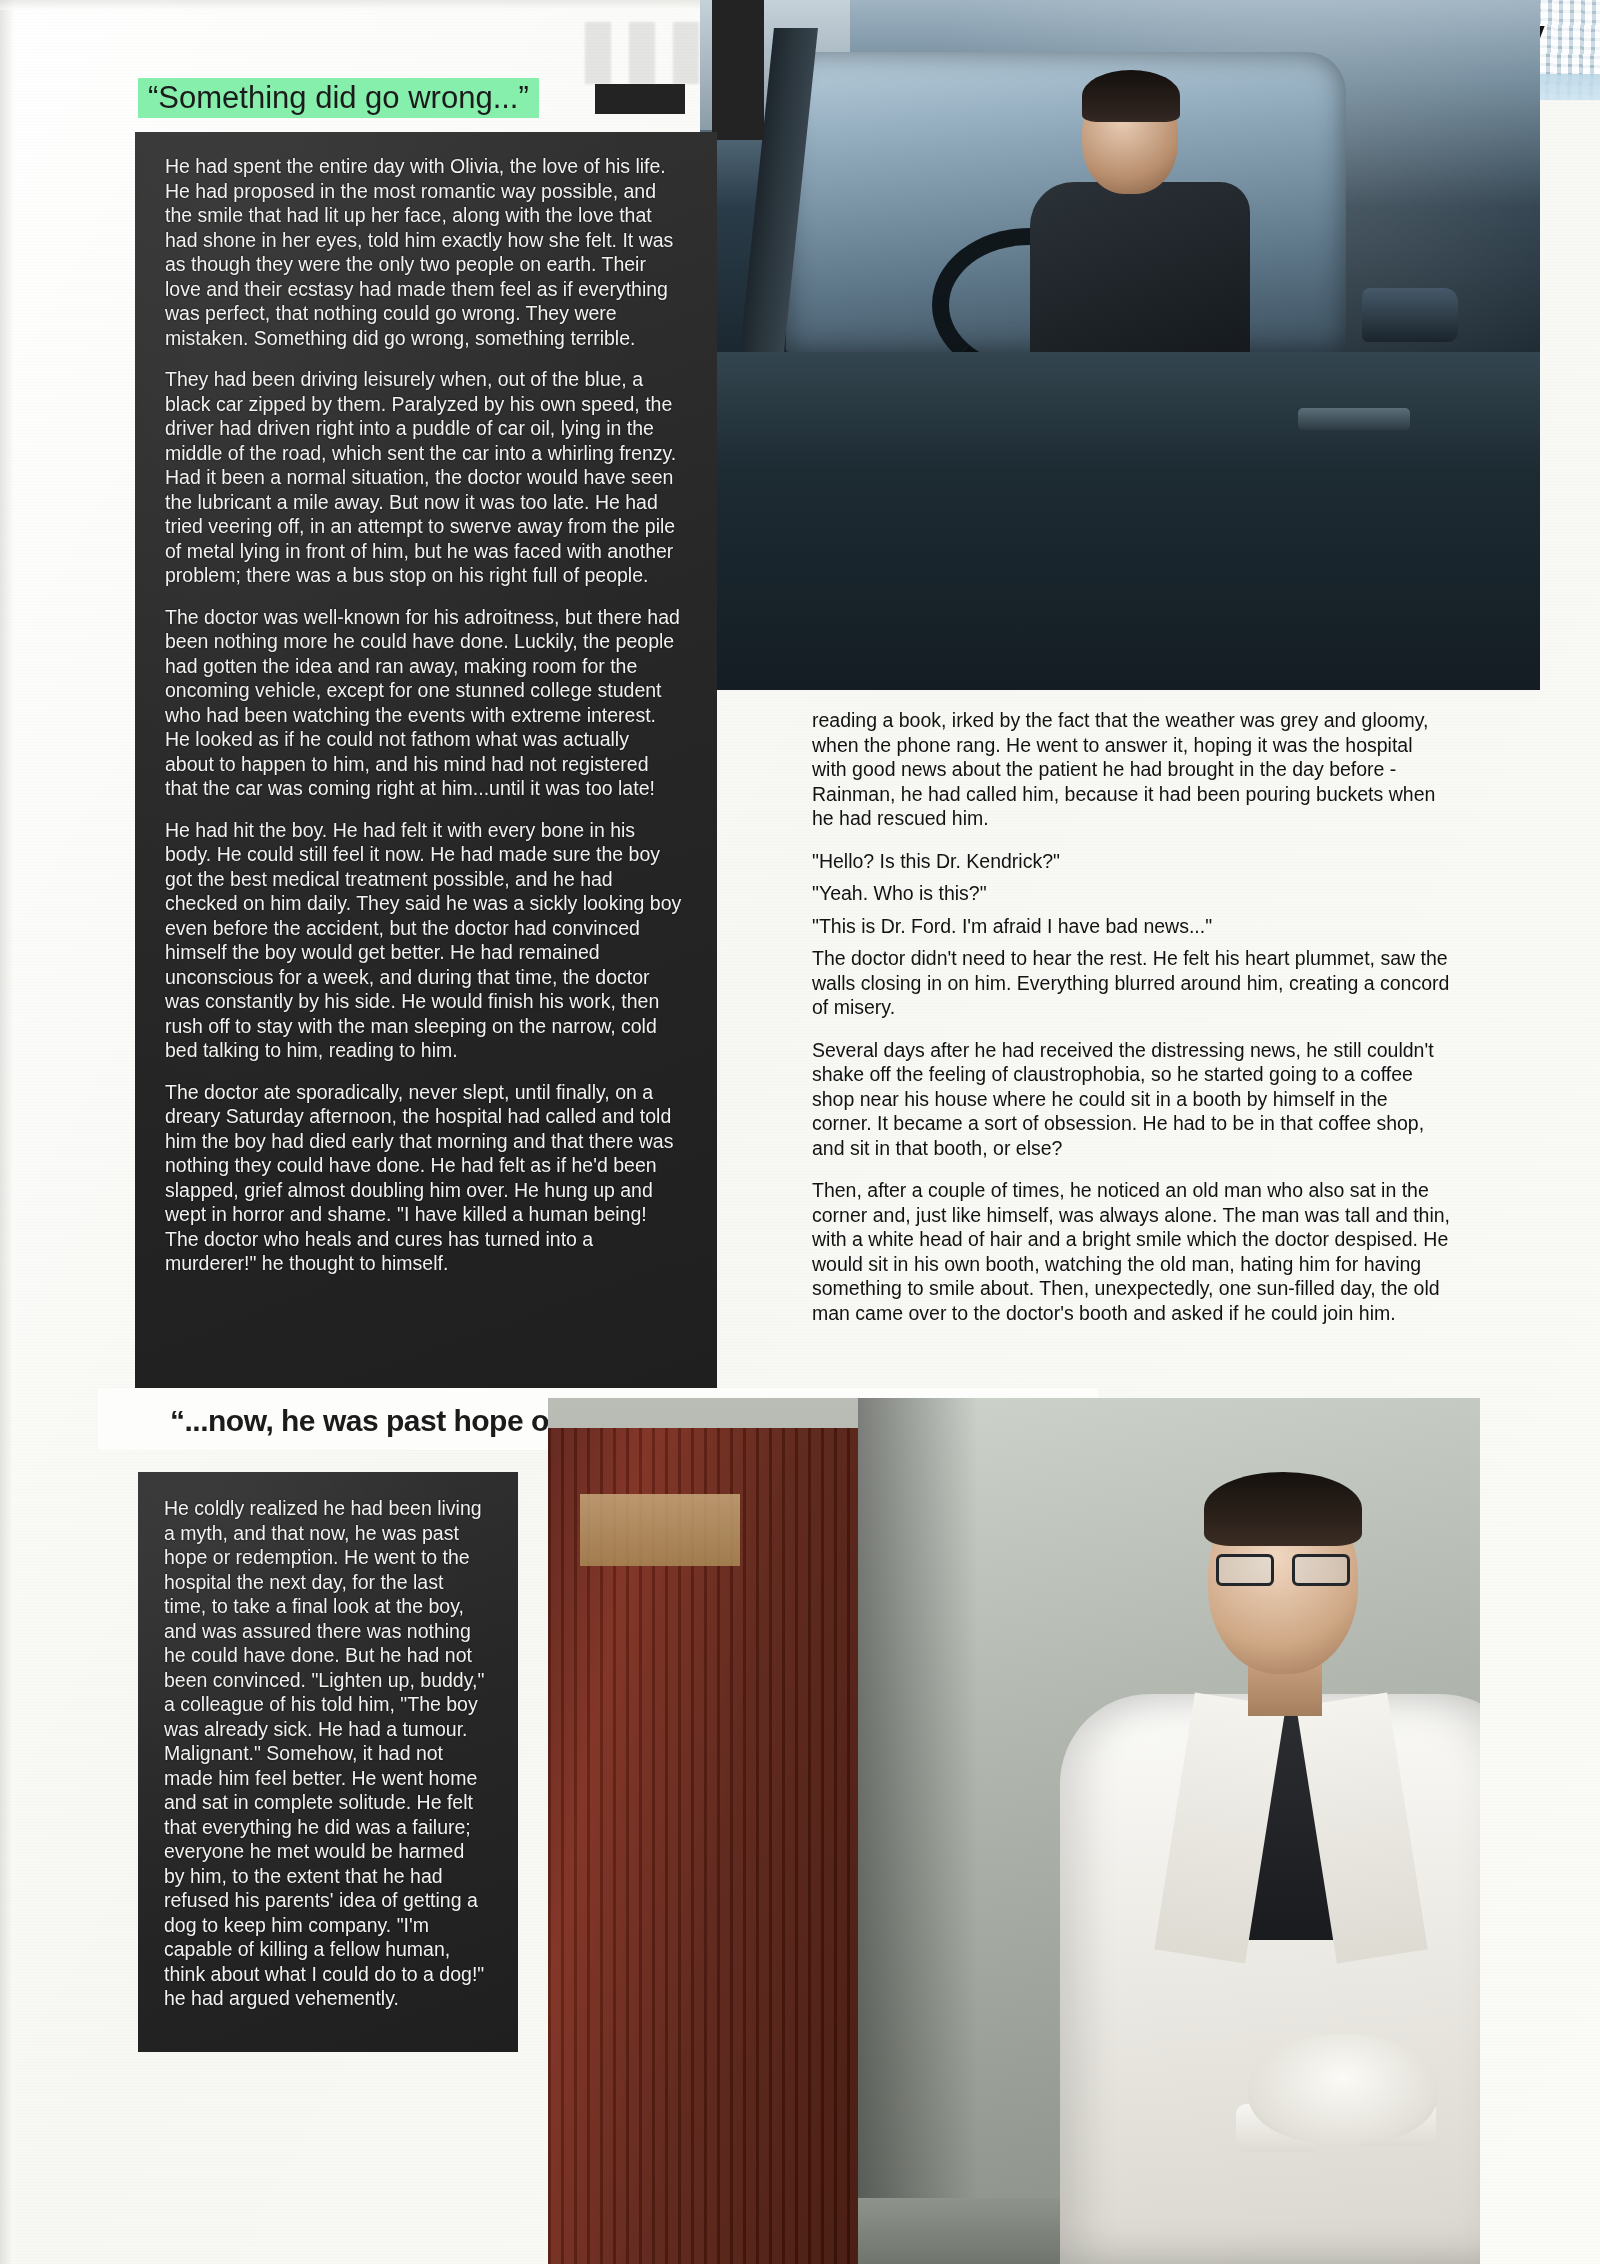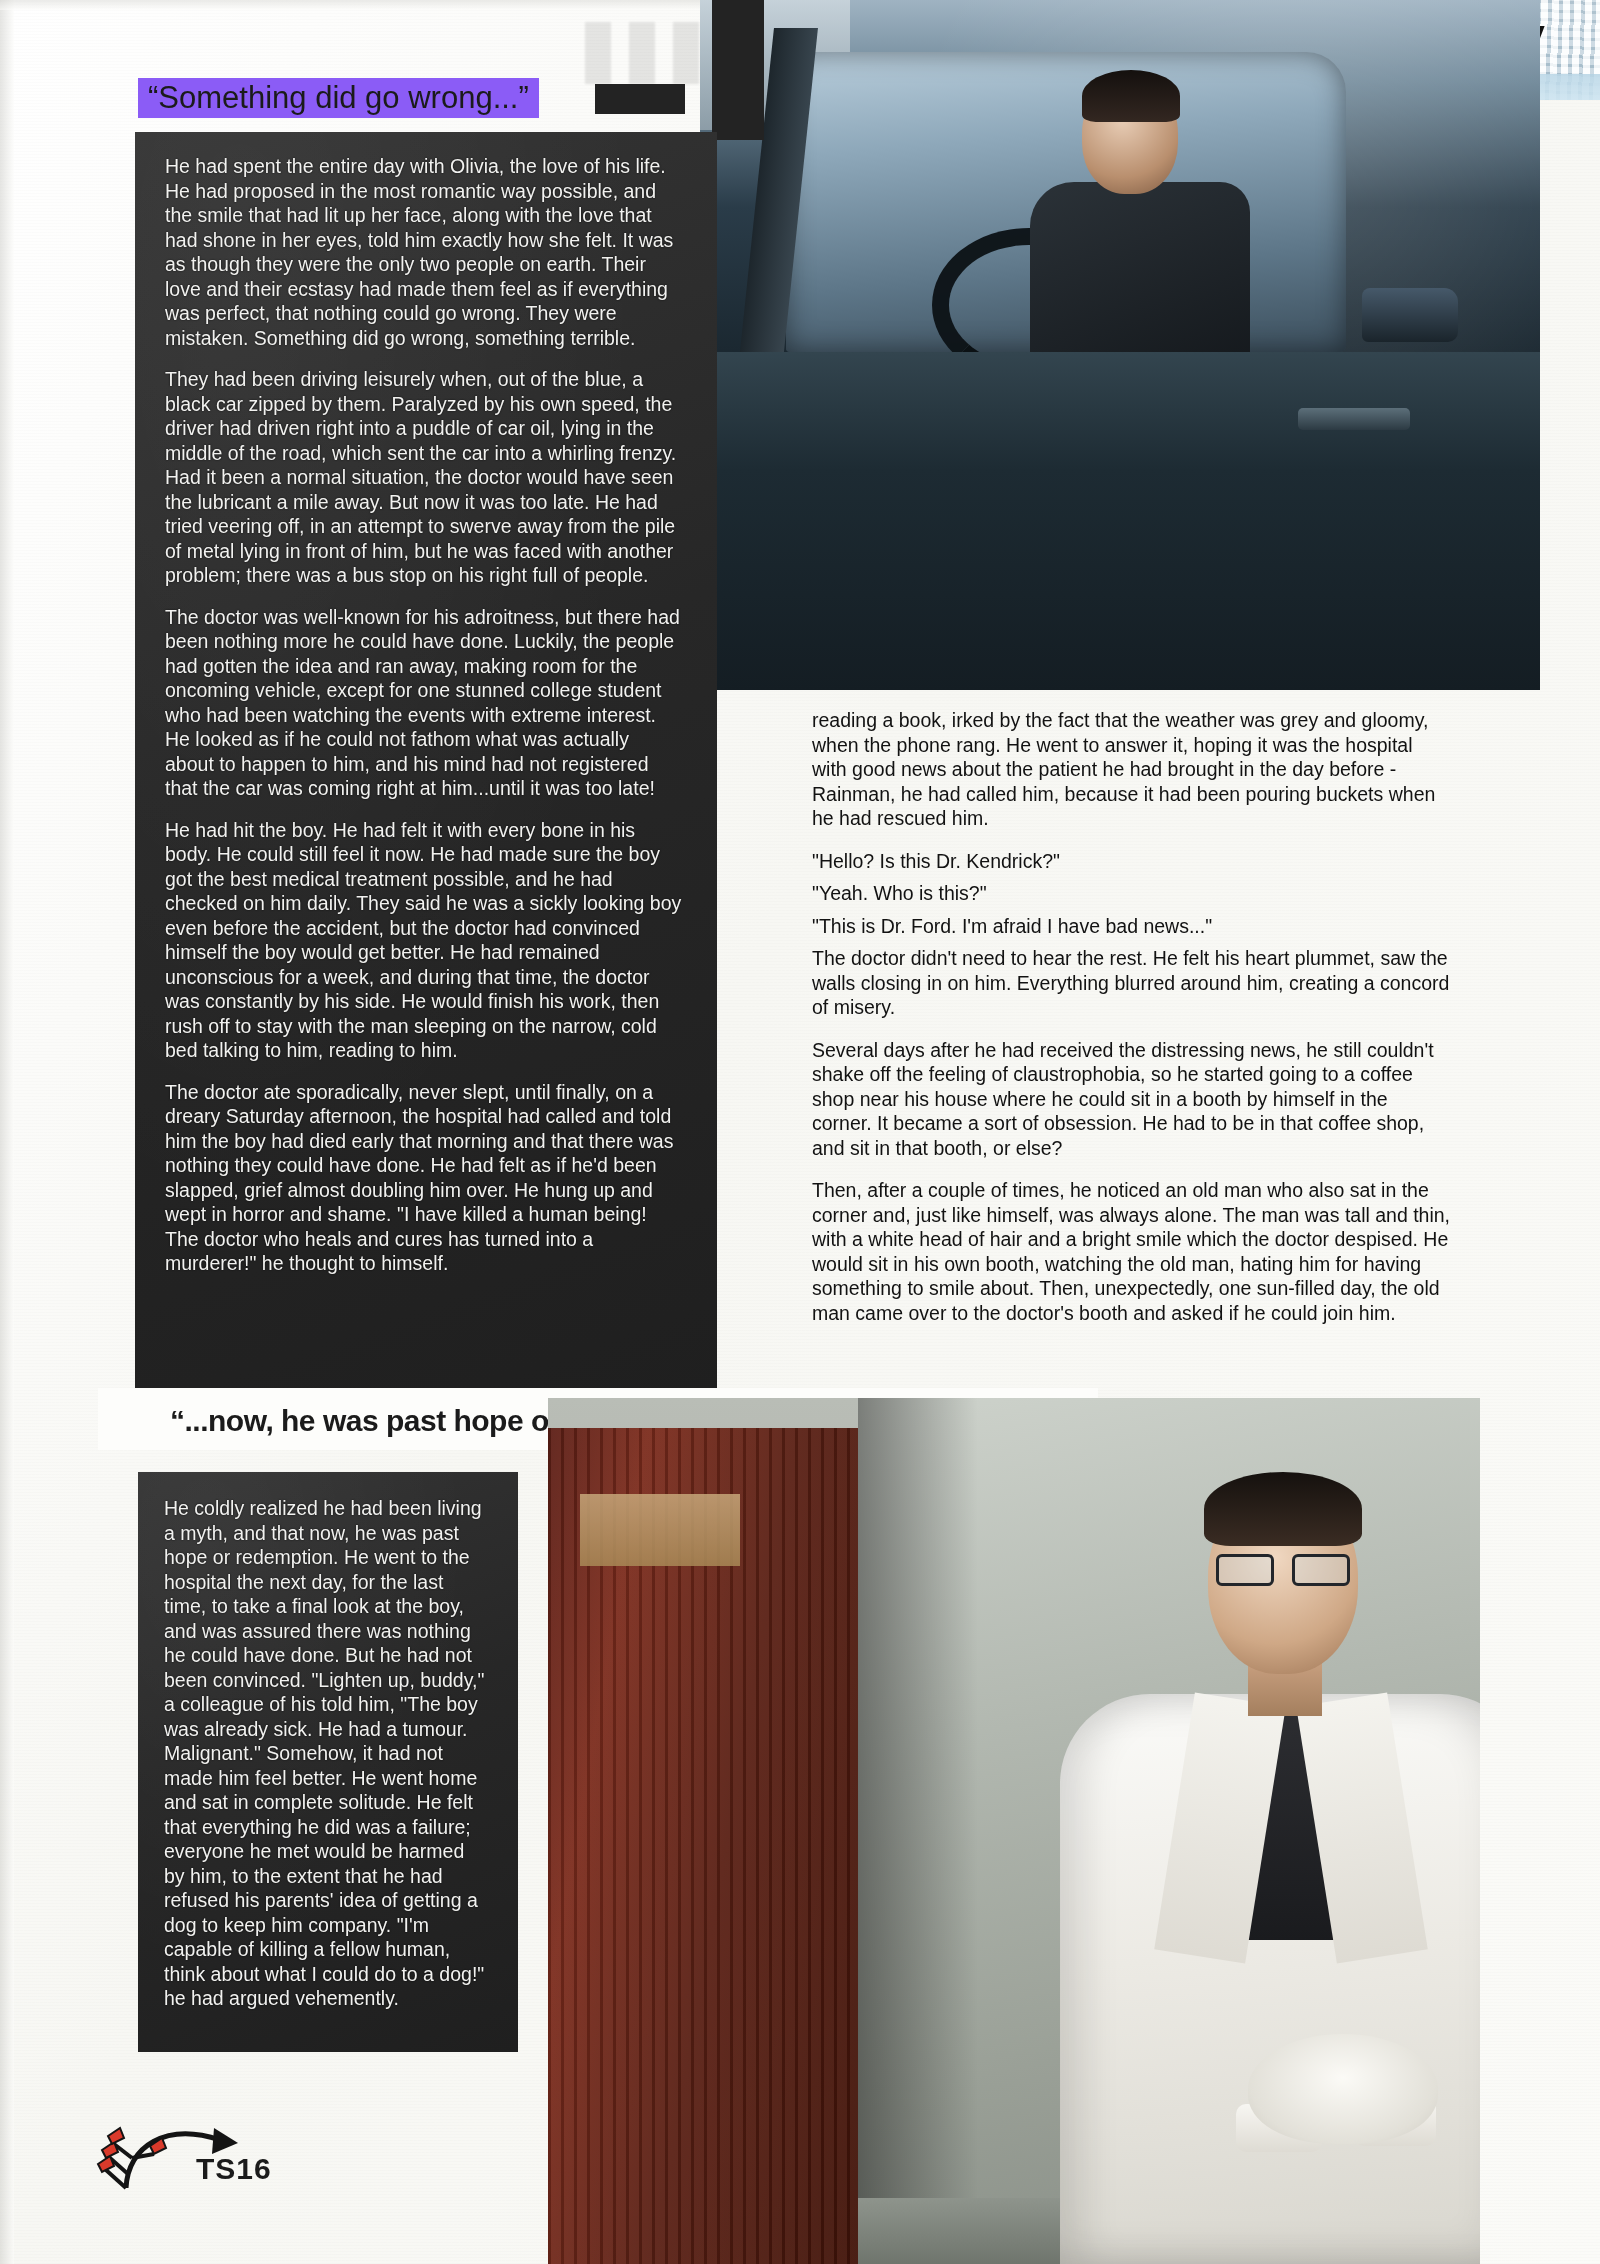"“Something did go wrong...”" .heading-1 { background: #8b5cf6 -> #86efac }
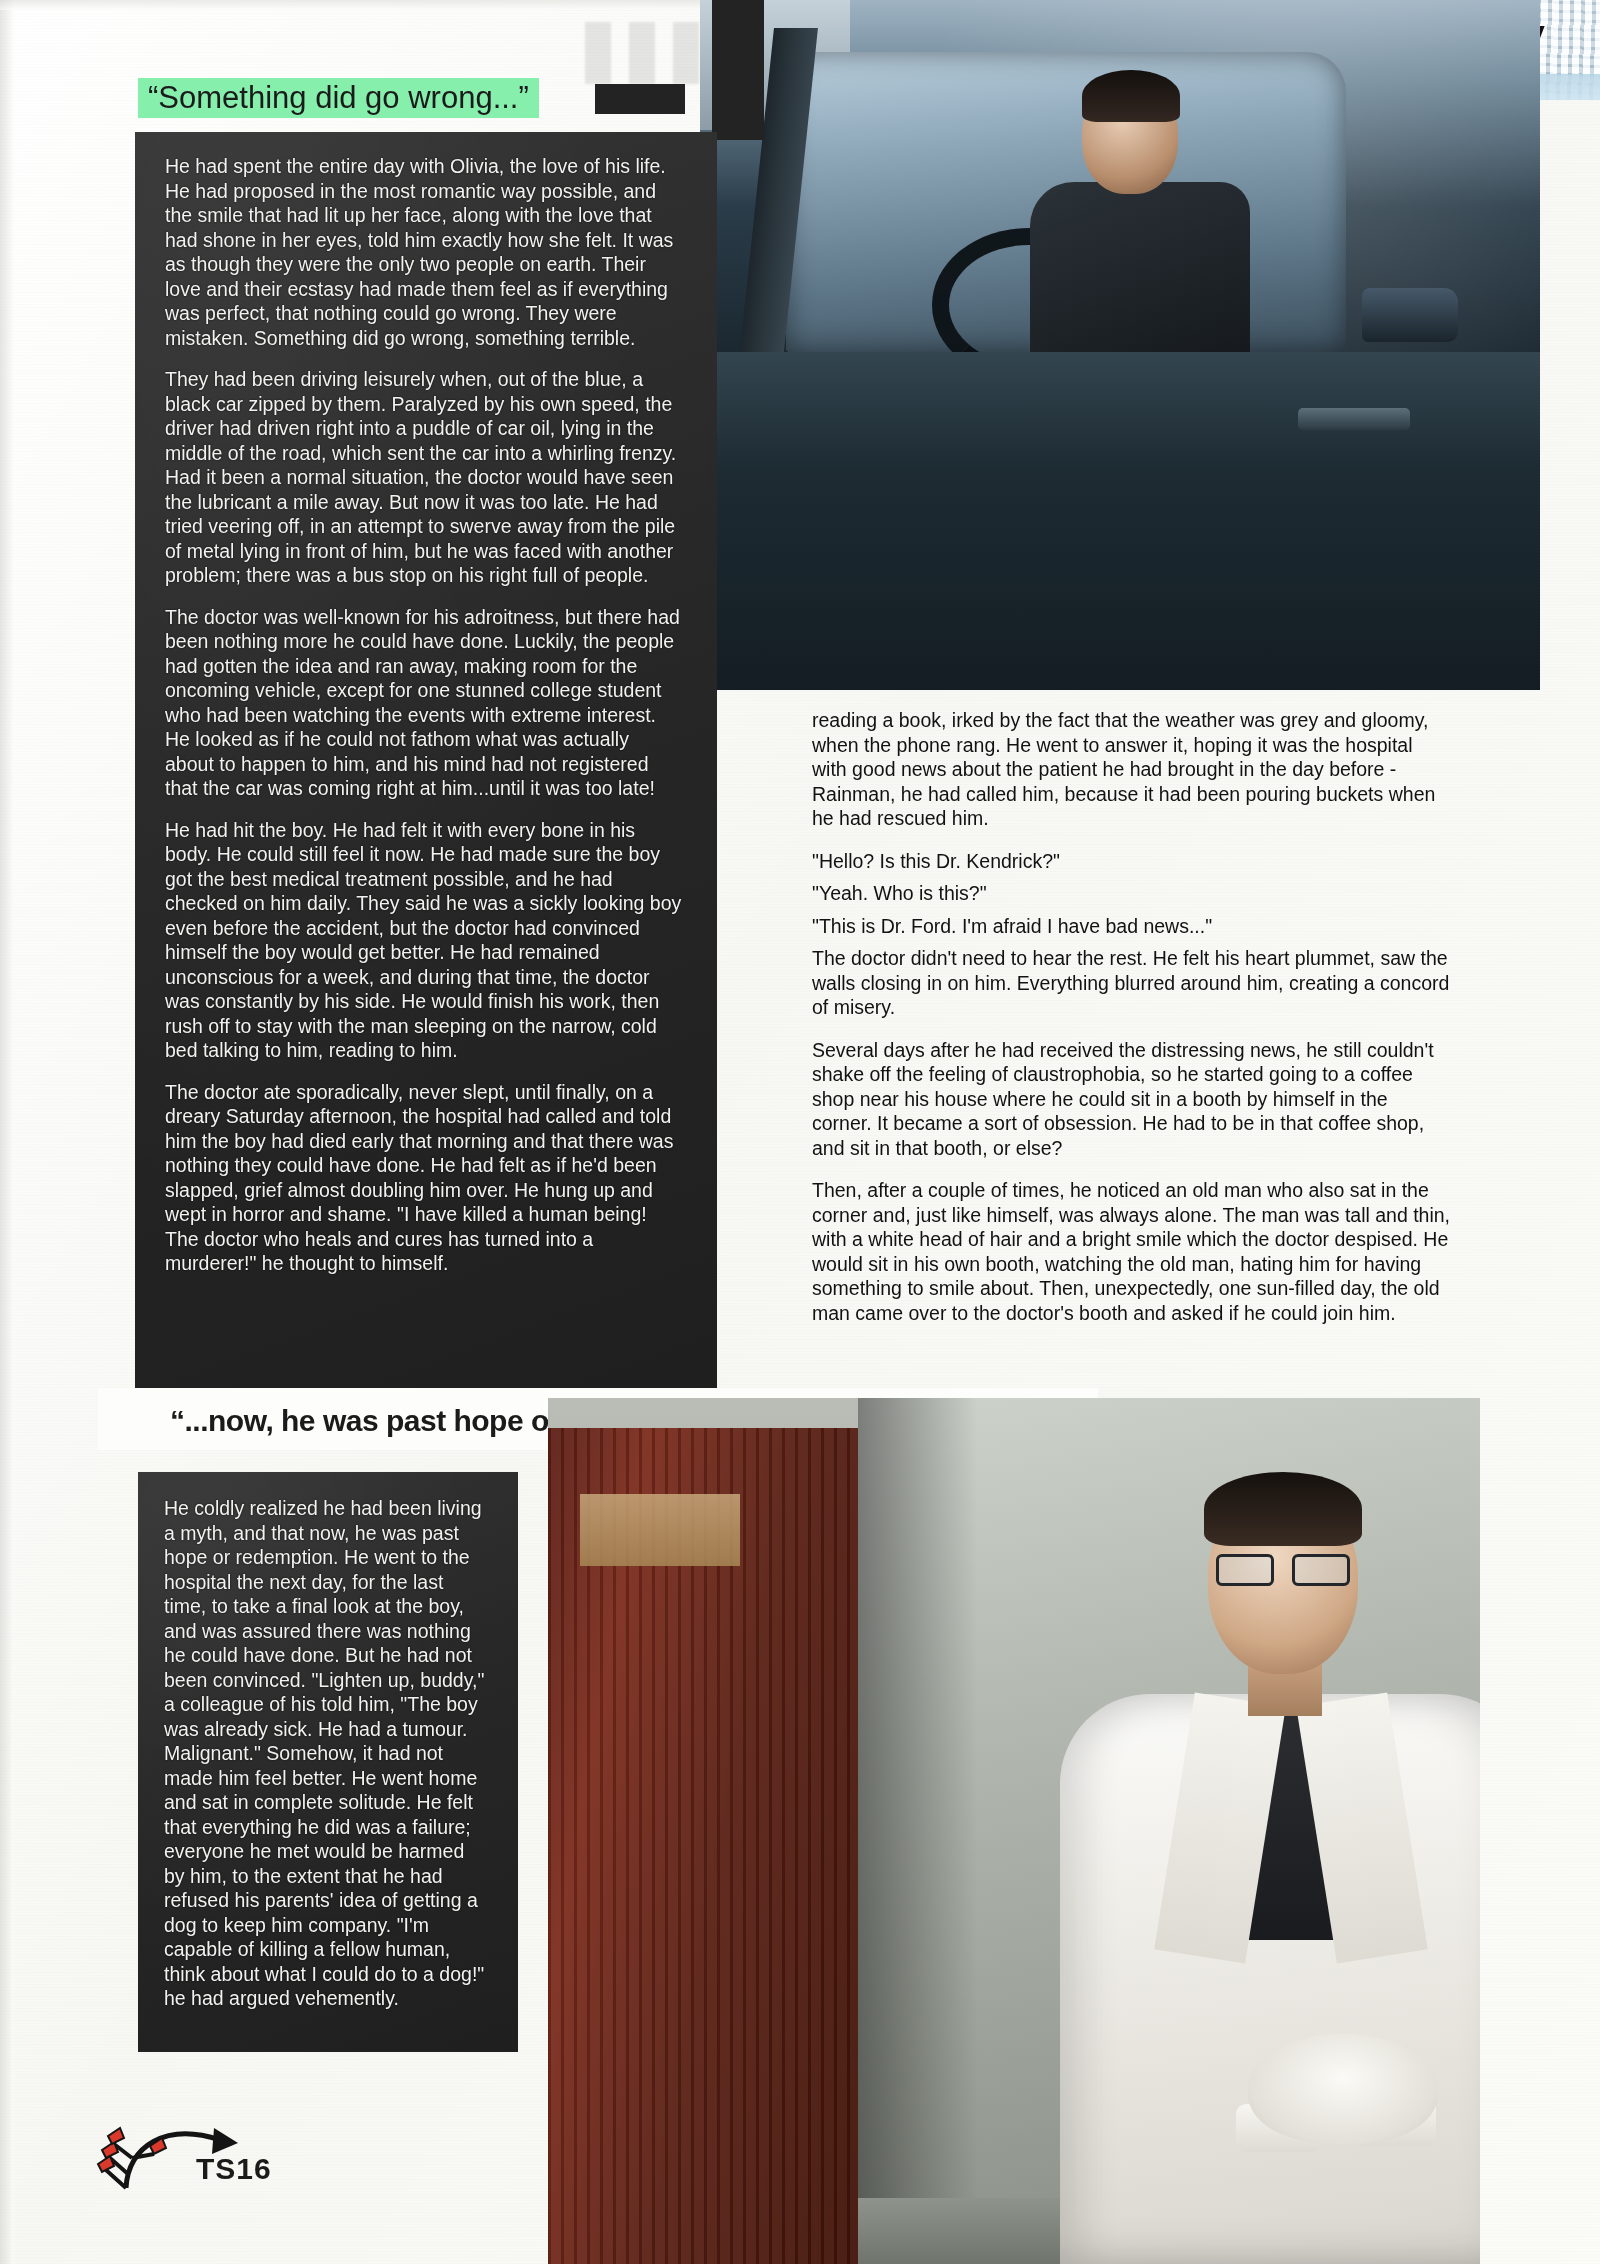"TS16" div.logo-wrap { html: <div> <svg> <path></path> <path></path> <path></path> <path></path> <path></path> <path></path> <path></path> <path></path> <path></path> <path></path> </svg> <div>TS16</div> </div> -> none }
